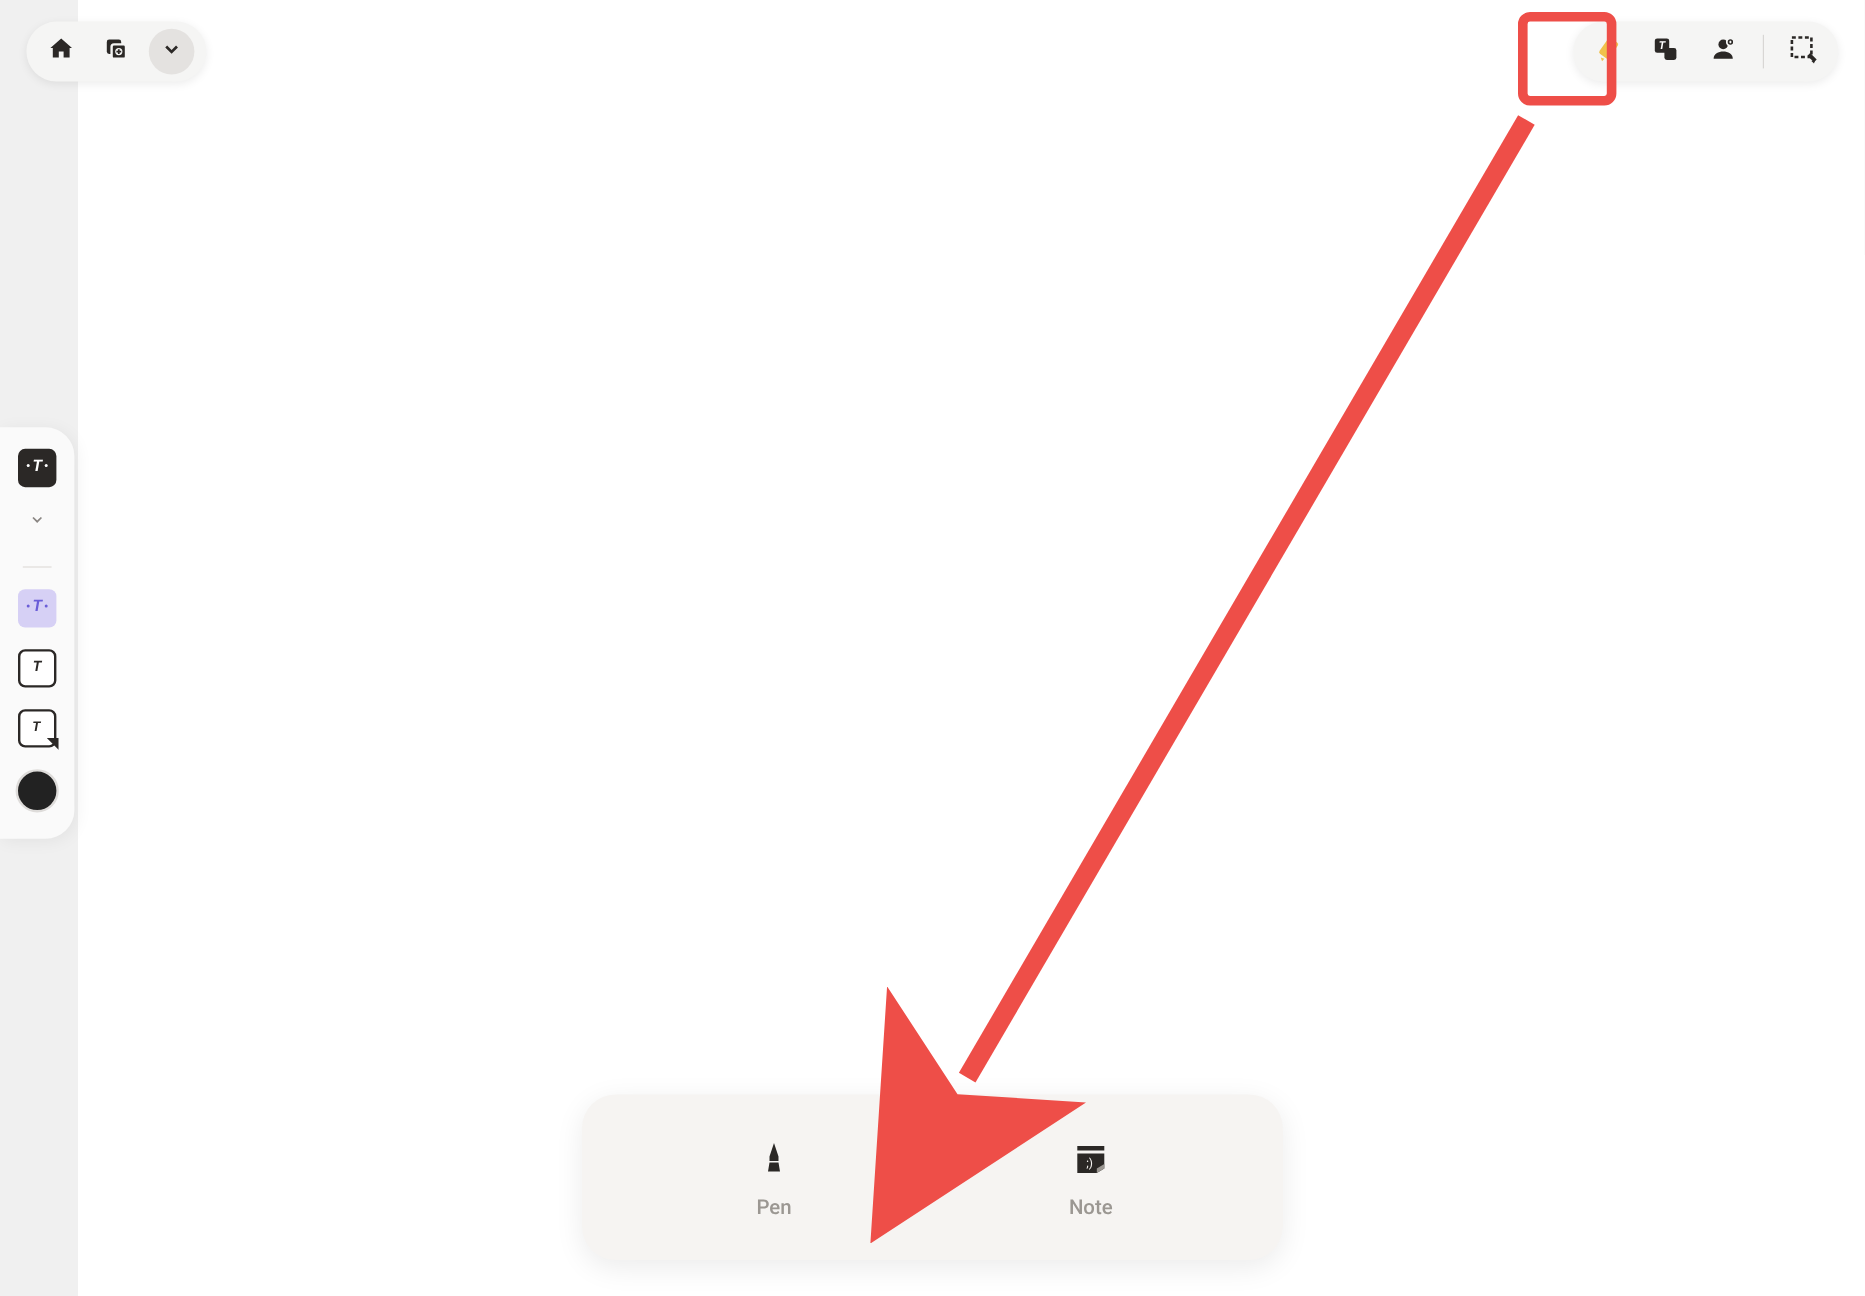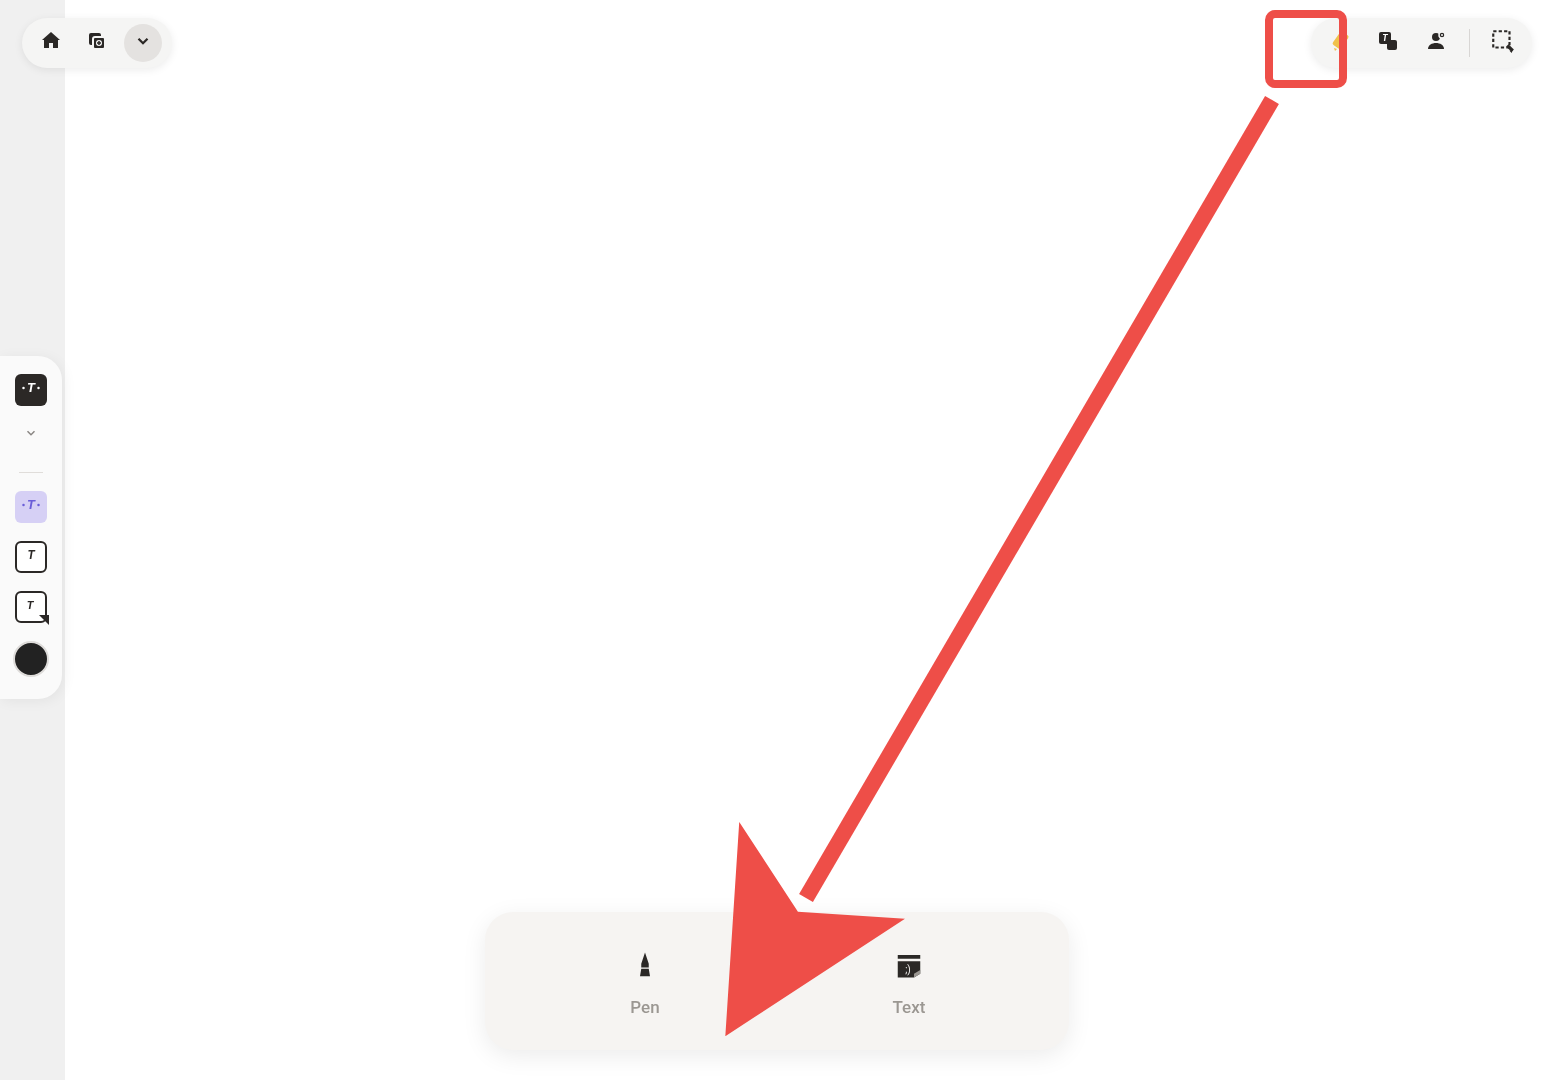"Text" div.bb-label { text: Text -> Note }
